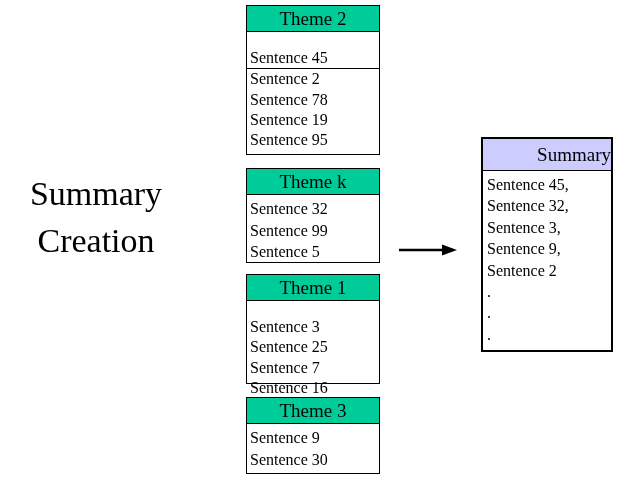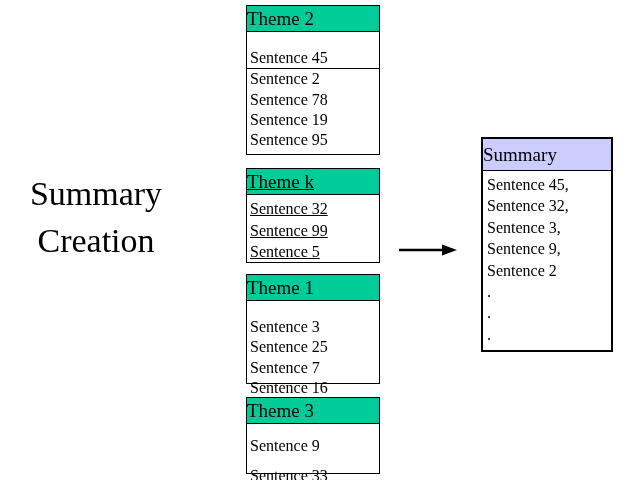"Theme 2" .box-header { text-align: left -> center }
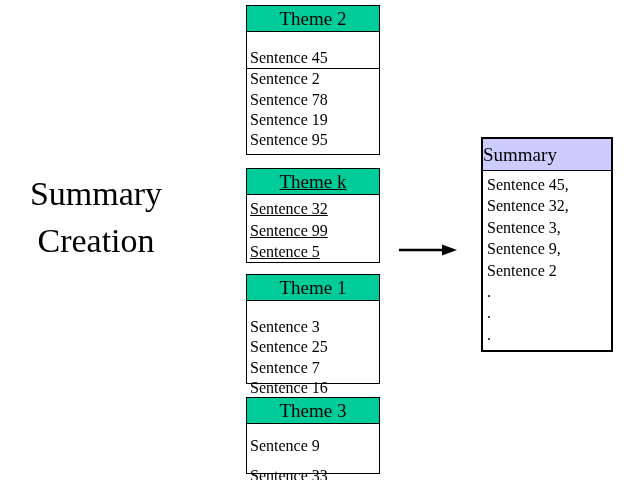"Summary" .summary-header { text-align: left -> right }
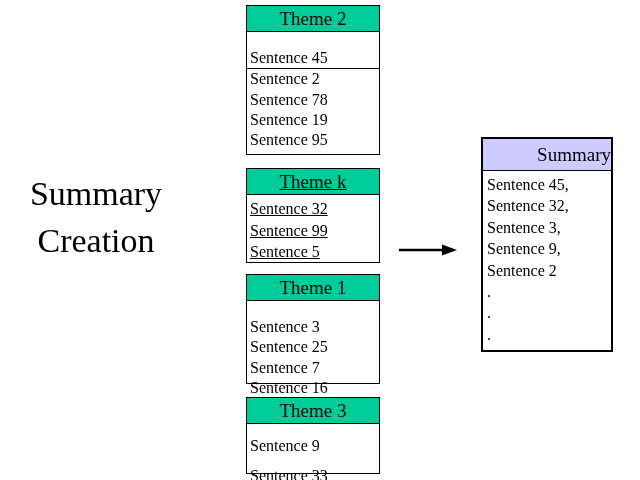"Theme k" #box-1 { text-decoration: underline -> none }
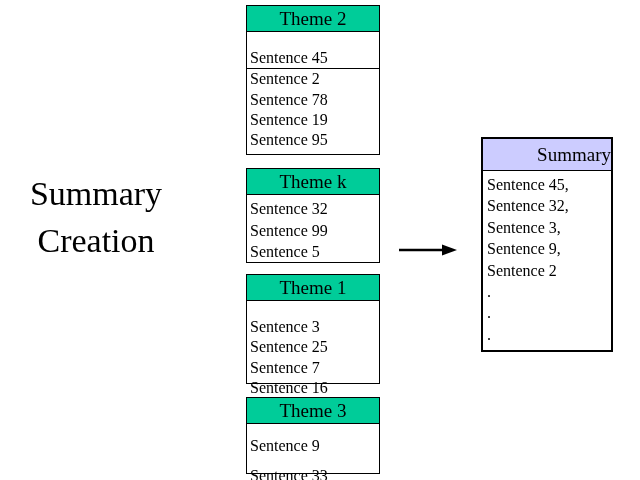"Sentence 9" #box-3 .trow { margin-top: 8px -> none }
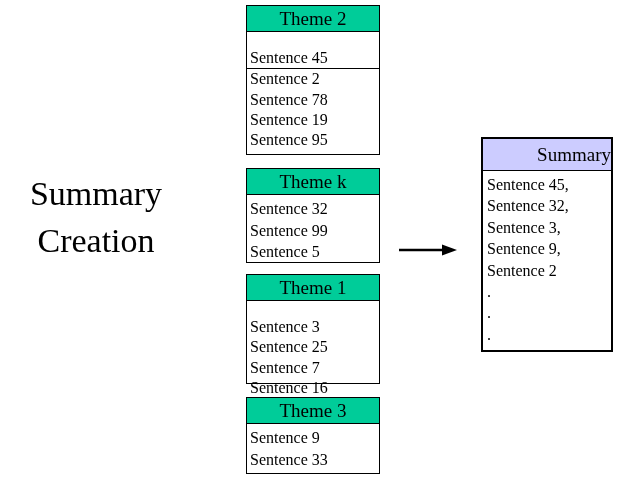"Sentence 33" div.trow { text: 33 -> 30 }
